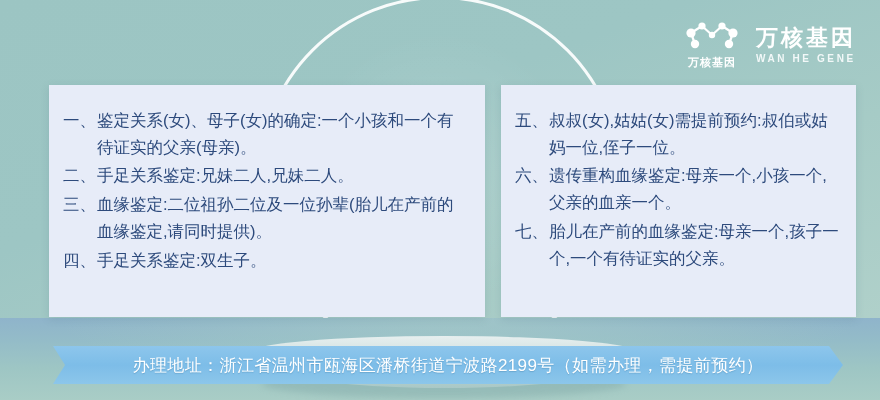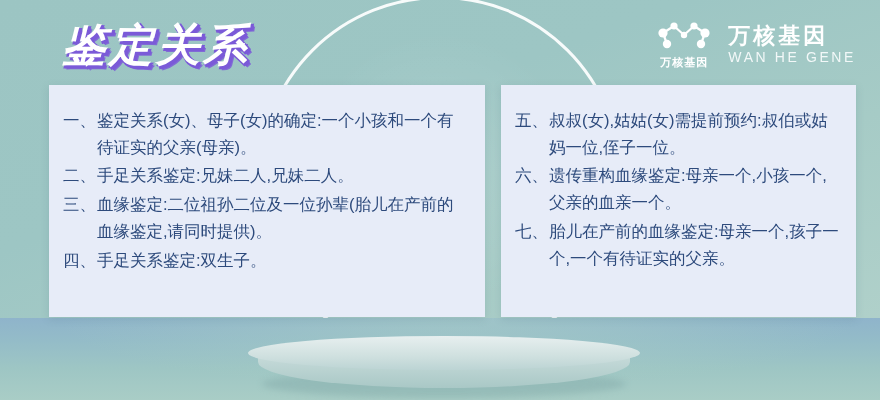"鉴定关系" div.title { html: <div>鉴定关系</div> -> none }
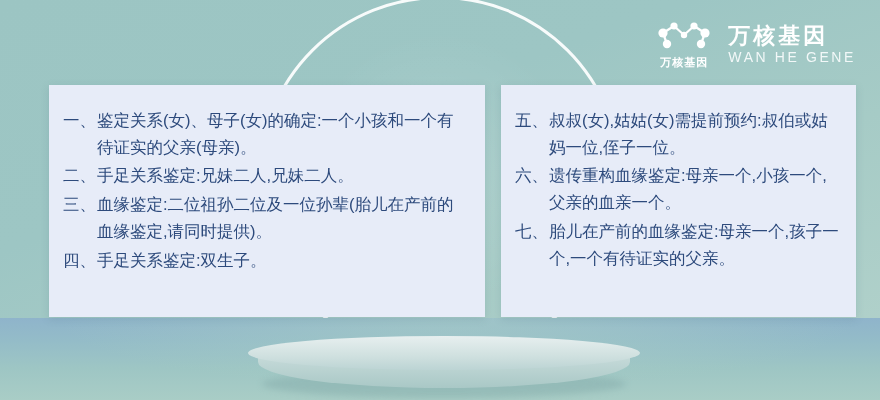"WAN HE GENE" .brand-en { font-size: 14px -> 10px; font-weight: normal -> bold }
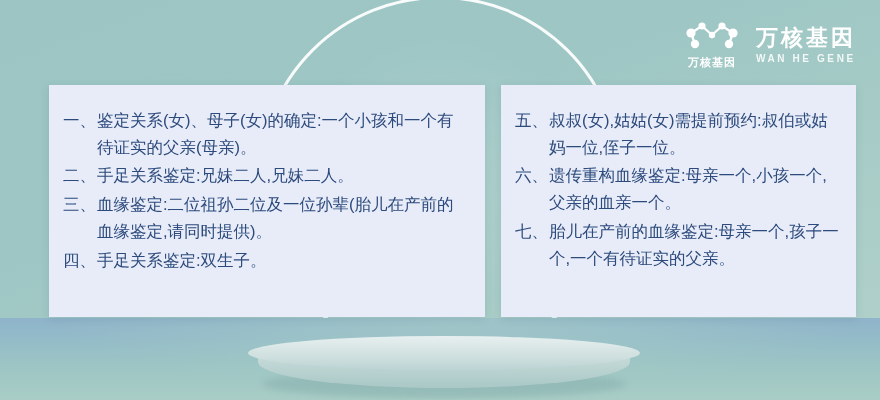"办理地址：浙江省温州市瓯海区潘桥街道宁波路2199号（如需办理，需提前预约）" div.ribbon { html: none -> <div> <span>办理地址：浙江省温州市瓯海区潘桥街道宁波路2199号（如需办理，需提前预约）</span> </div> }
